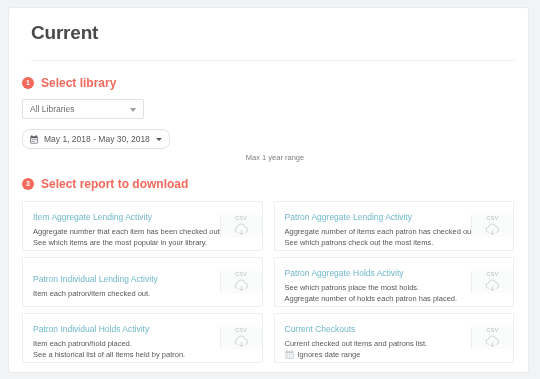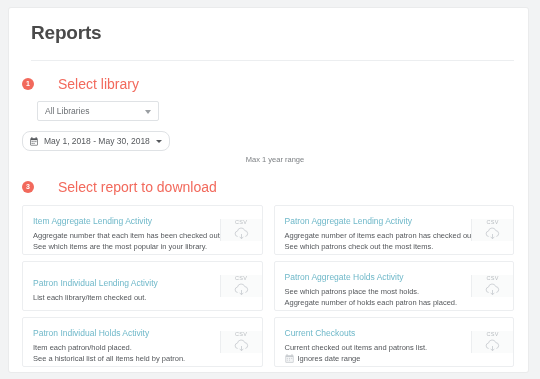"Reports" div.page-title { text: Reports -> Current }
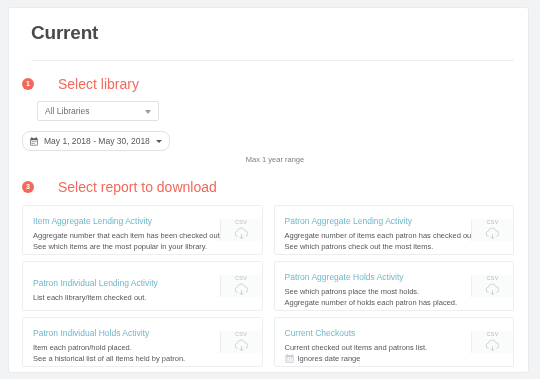"Select library" .step-label { font-size: 14px -> 12px; font-weight: none -> bold; margin-left: 24px -> 7px }
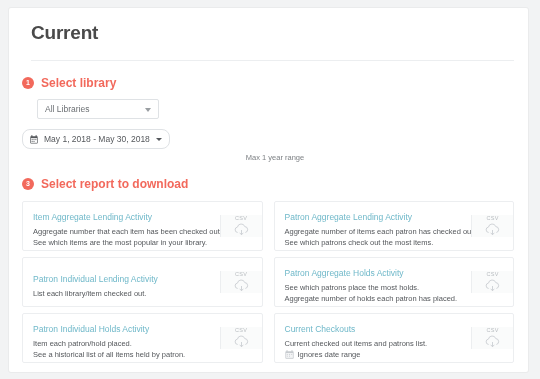"All Libraries" .select-wrap { margin: 9px 0 0 28px -> 9px 0 0 13px }
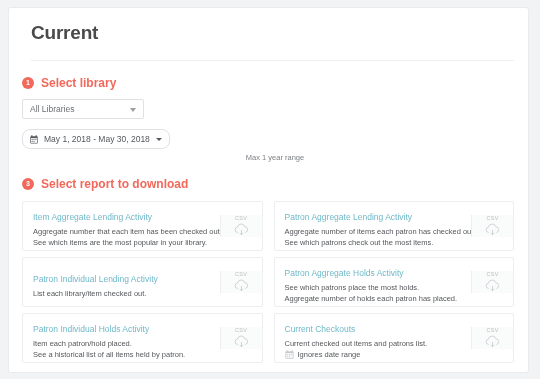"List each library/item checked out." div.card-line { text: List each library/item -> Item each patron/item }
